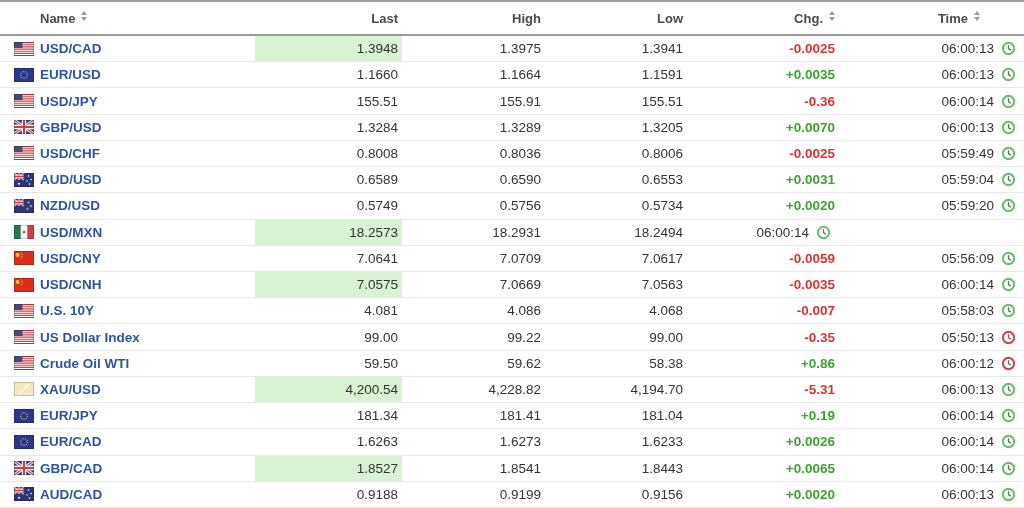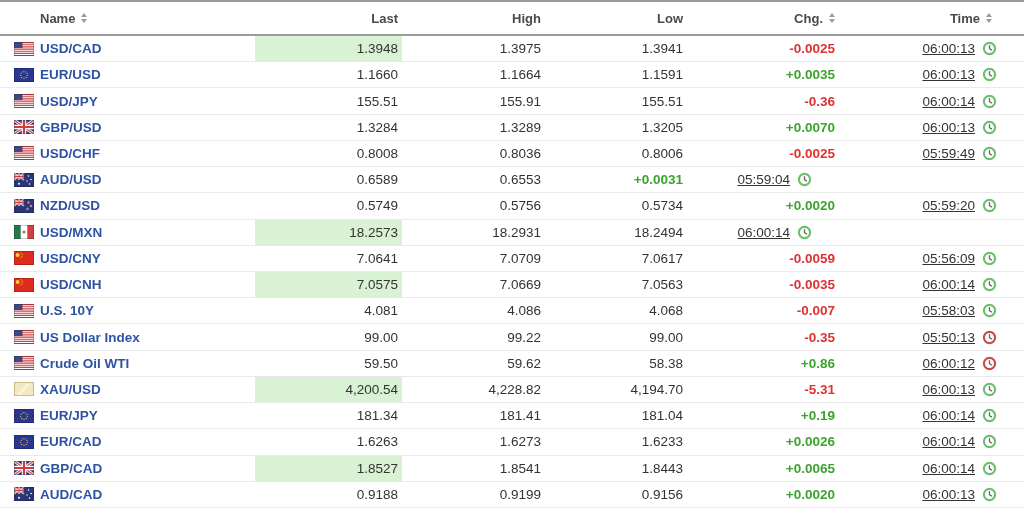"Name" .th { align-items: center -> flex-start }
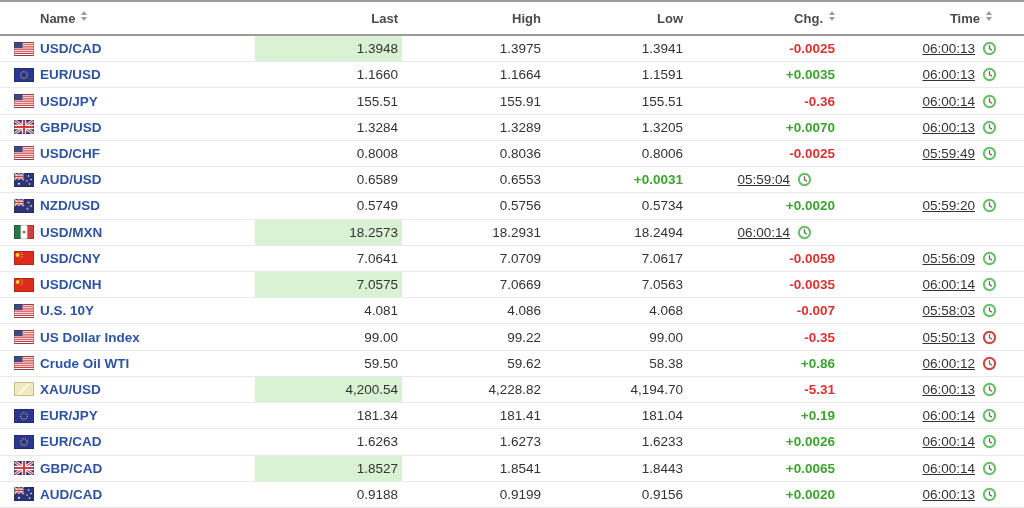"Time" .th.time-h { padding-right: 32px -> 44px }
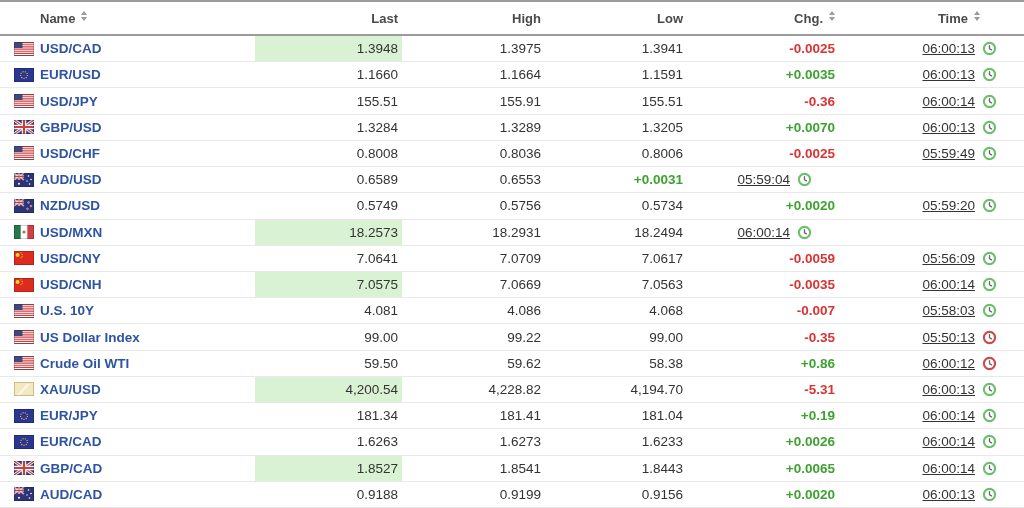"06:00:13" .time-cell { padding-right: 27px -> 8px; text-decoration: underline -> none }
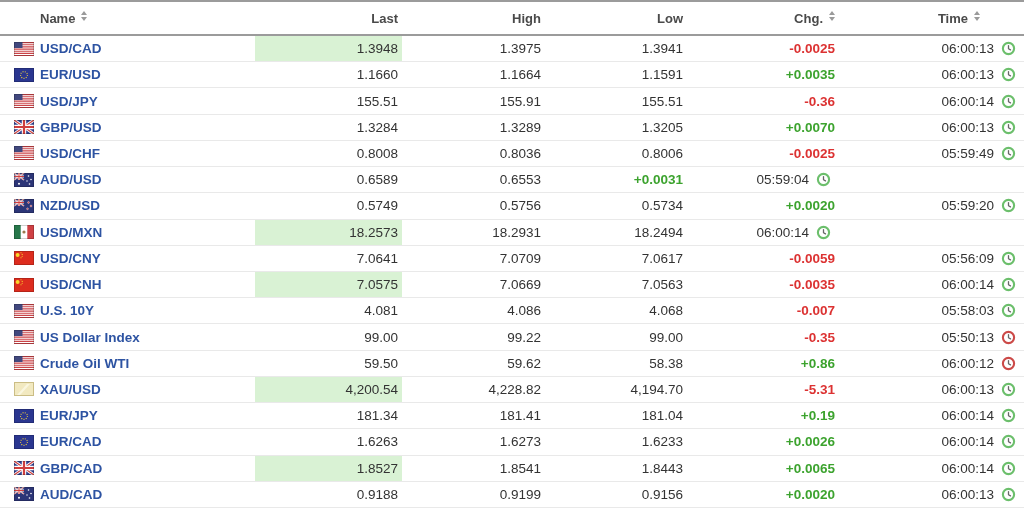"0.6590" div.num-cell { html: none -> <div>0.6590</div> }
